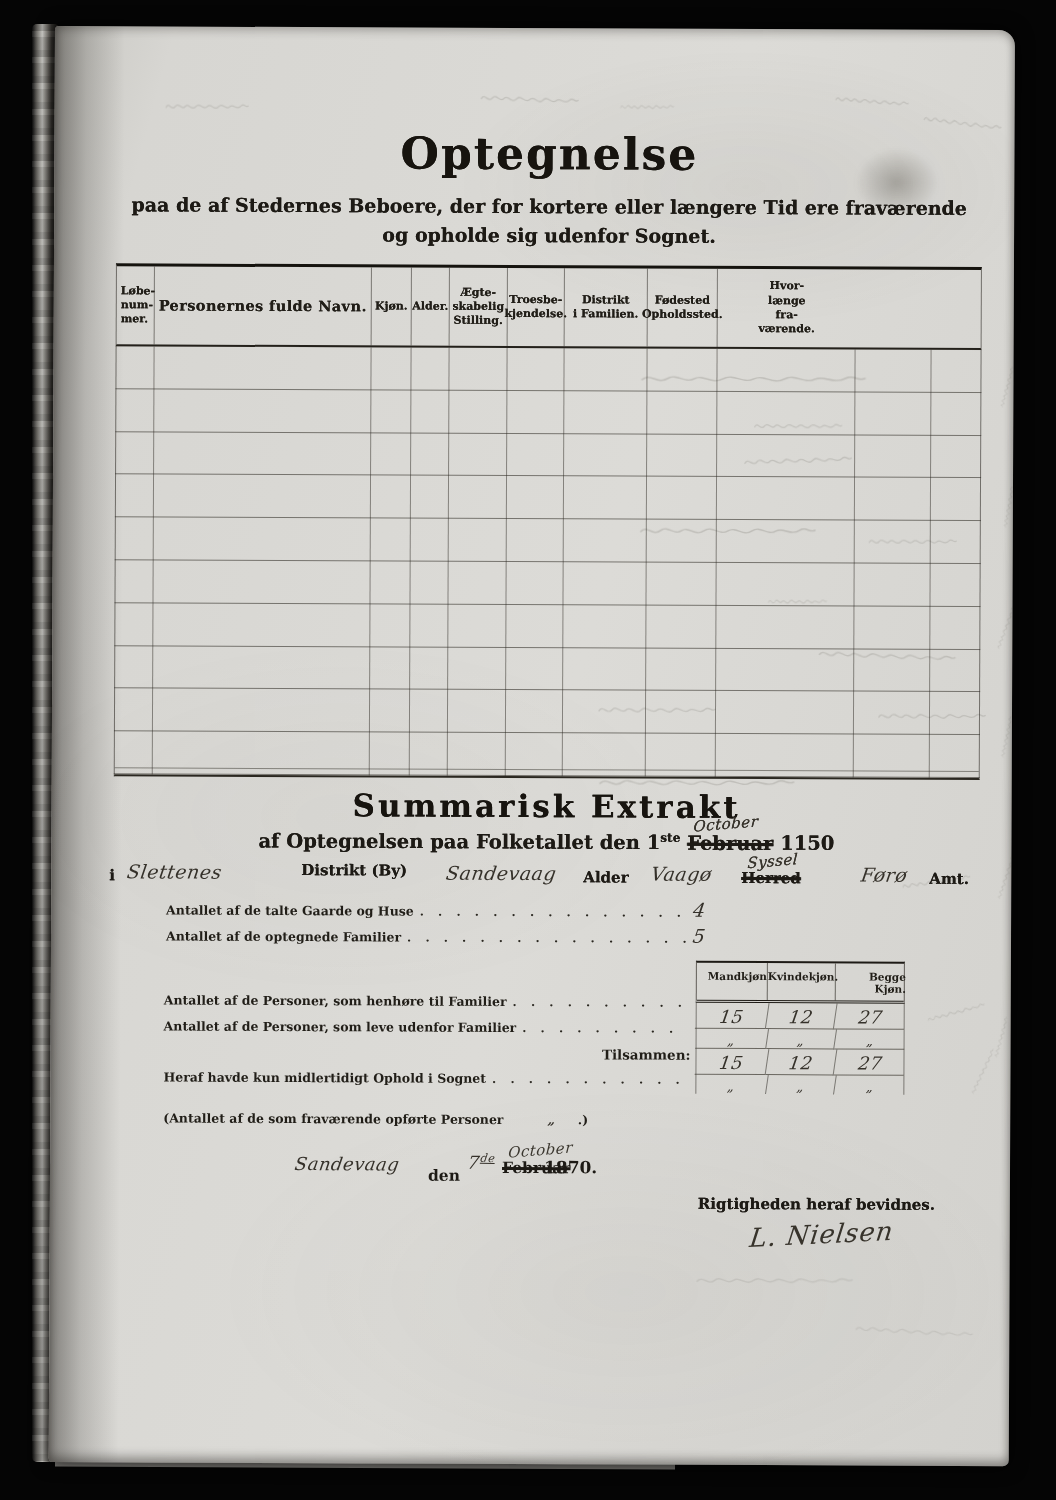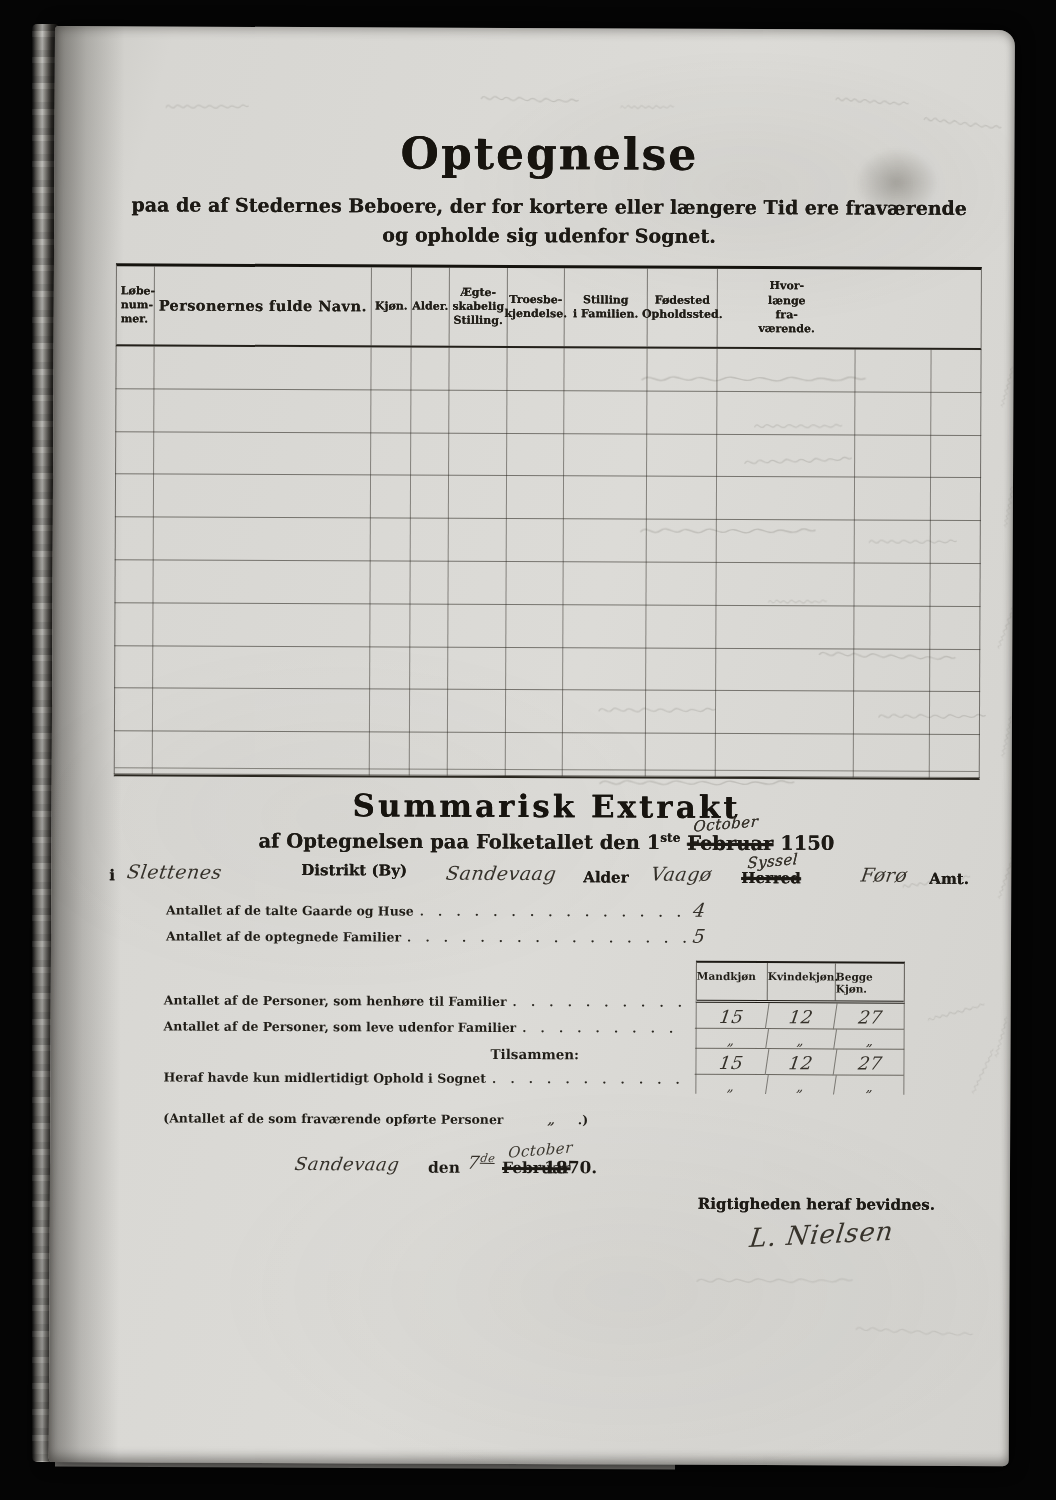"Stilling" span { text: Stilling -> Distrikt }
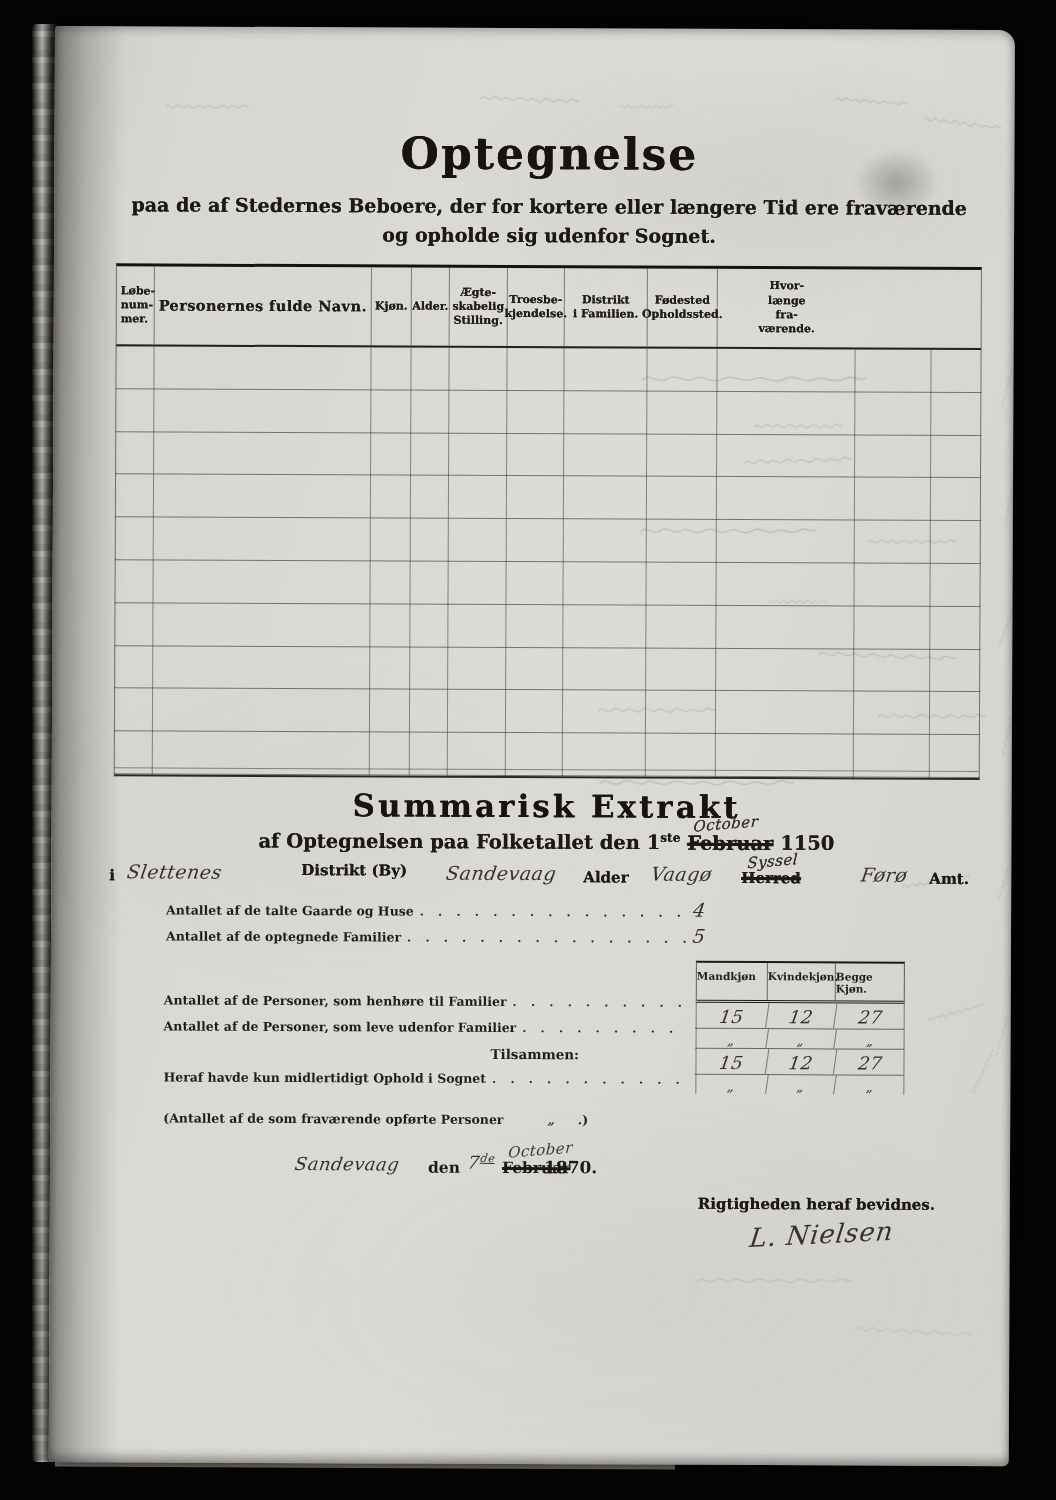"Mandkjøn" .st-head div { text-align: left -> right }
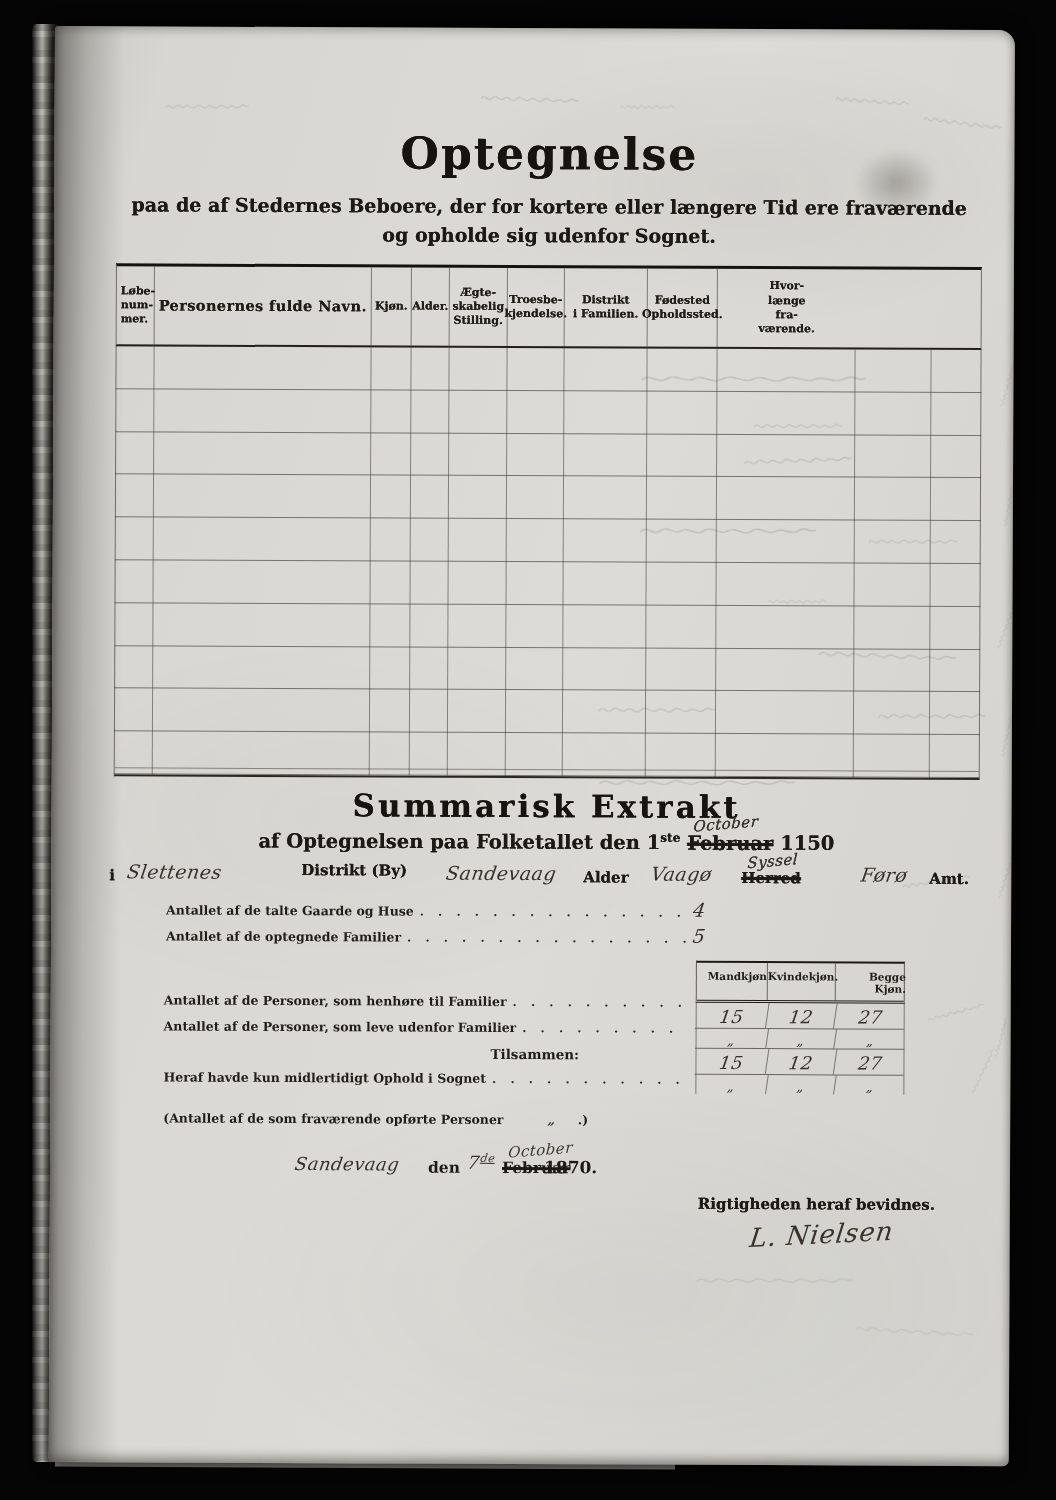"Tilsammen:" .tils { text-align: none -> right }
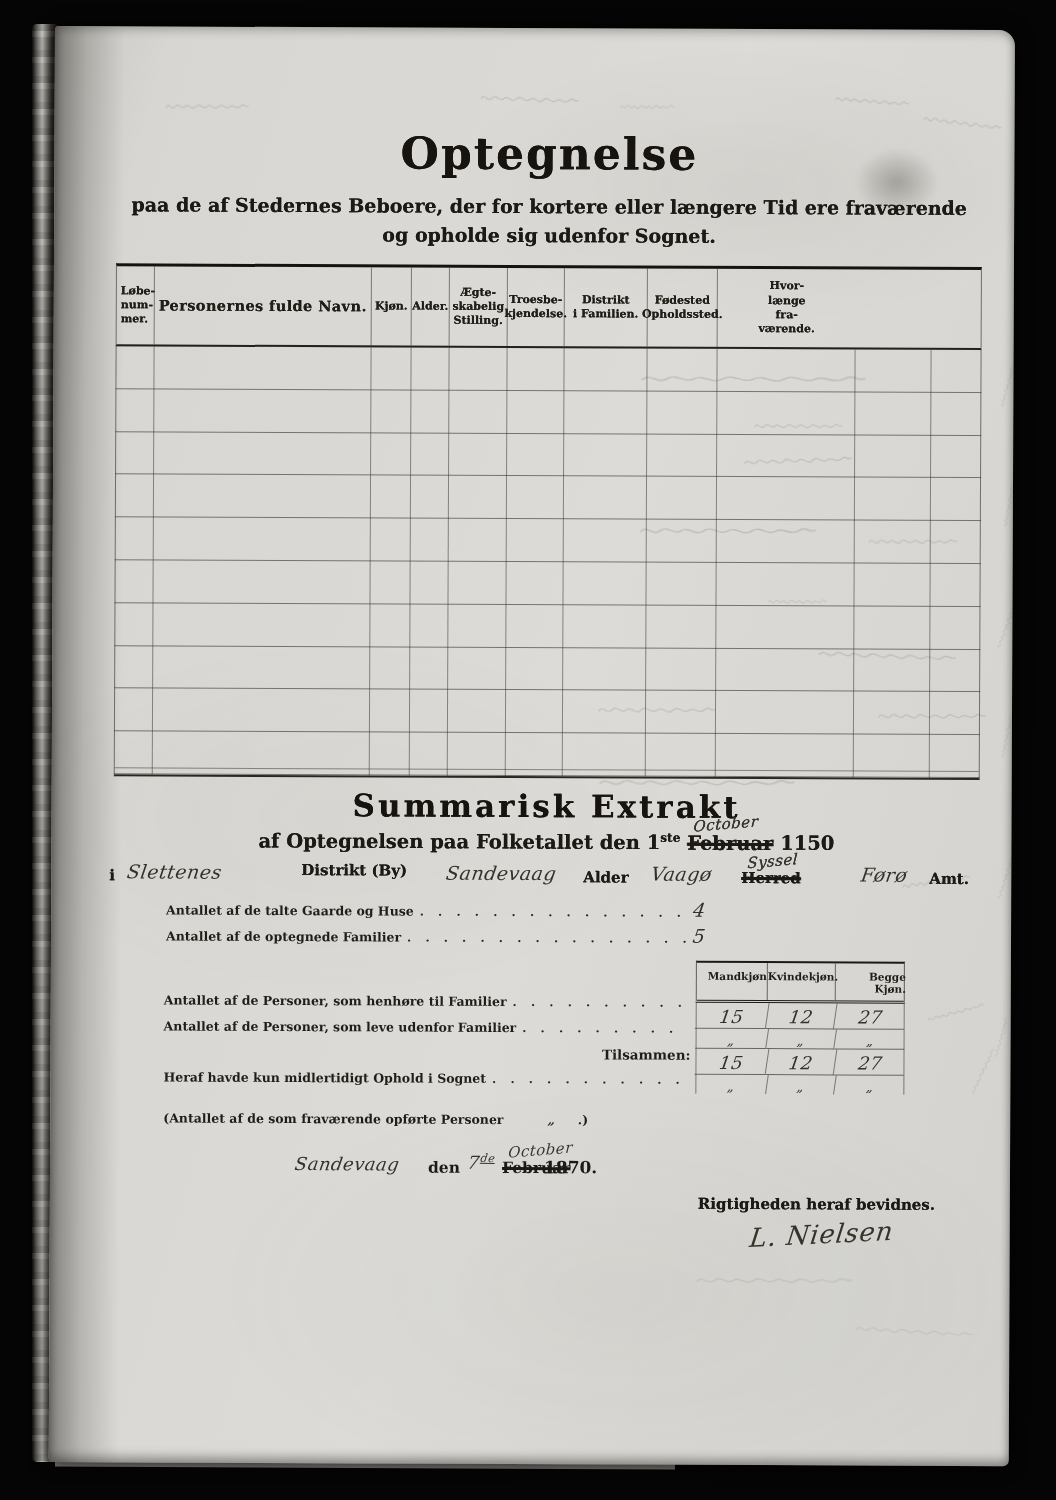"den" span.lab { top: 8px -> 16px }
